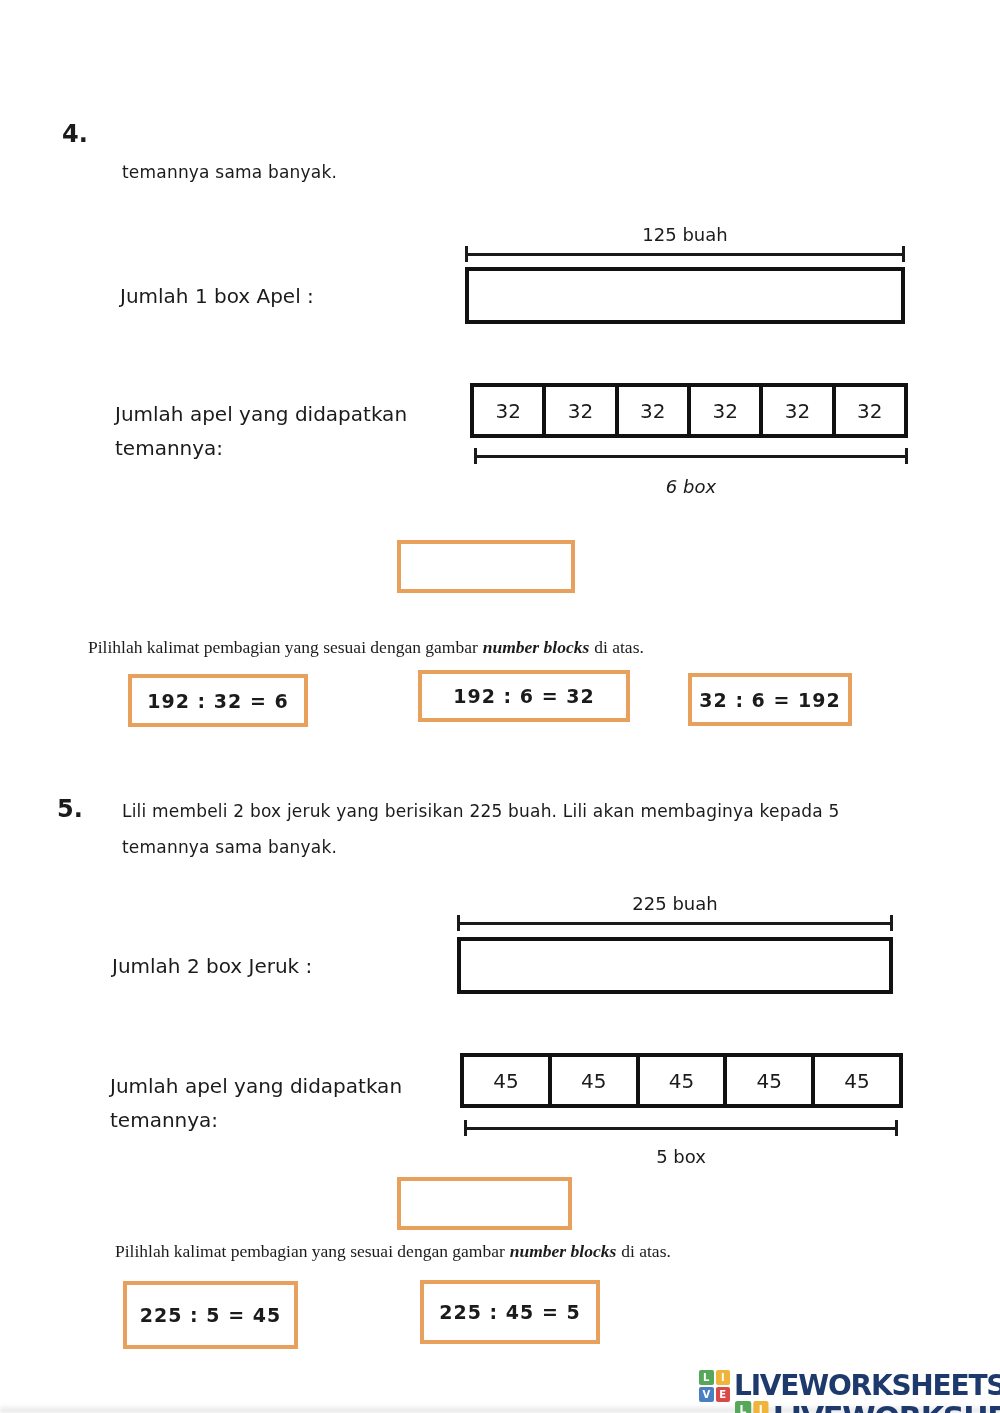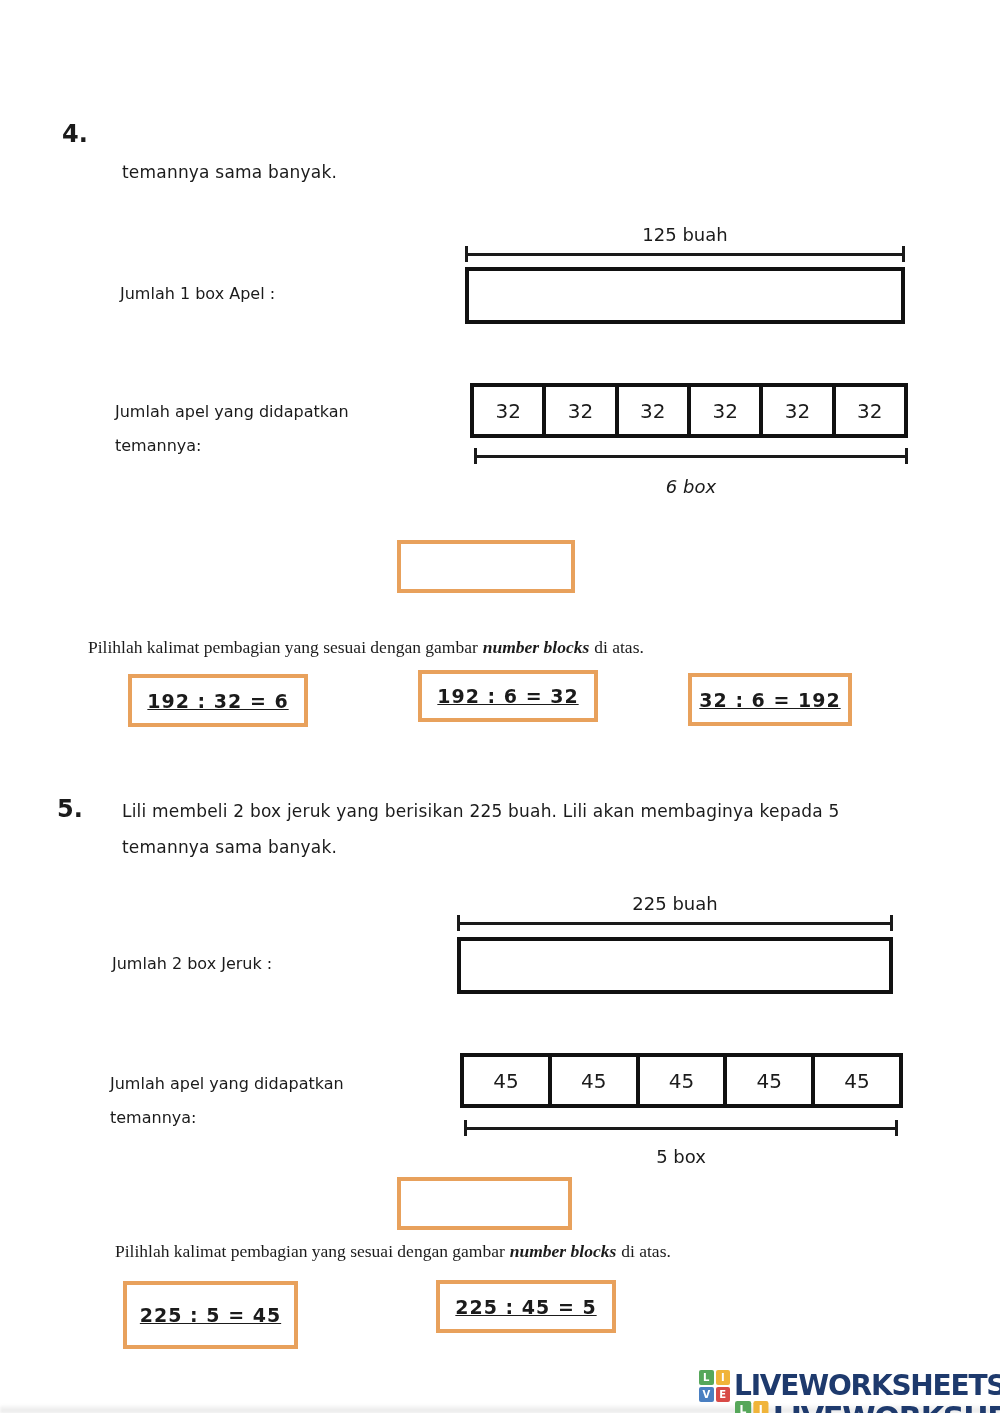"Jumlah 1 box Apel :" .side-label { font-size: 16px -> 20px }
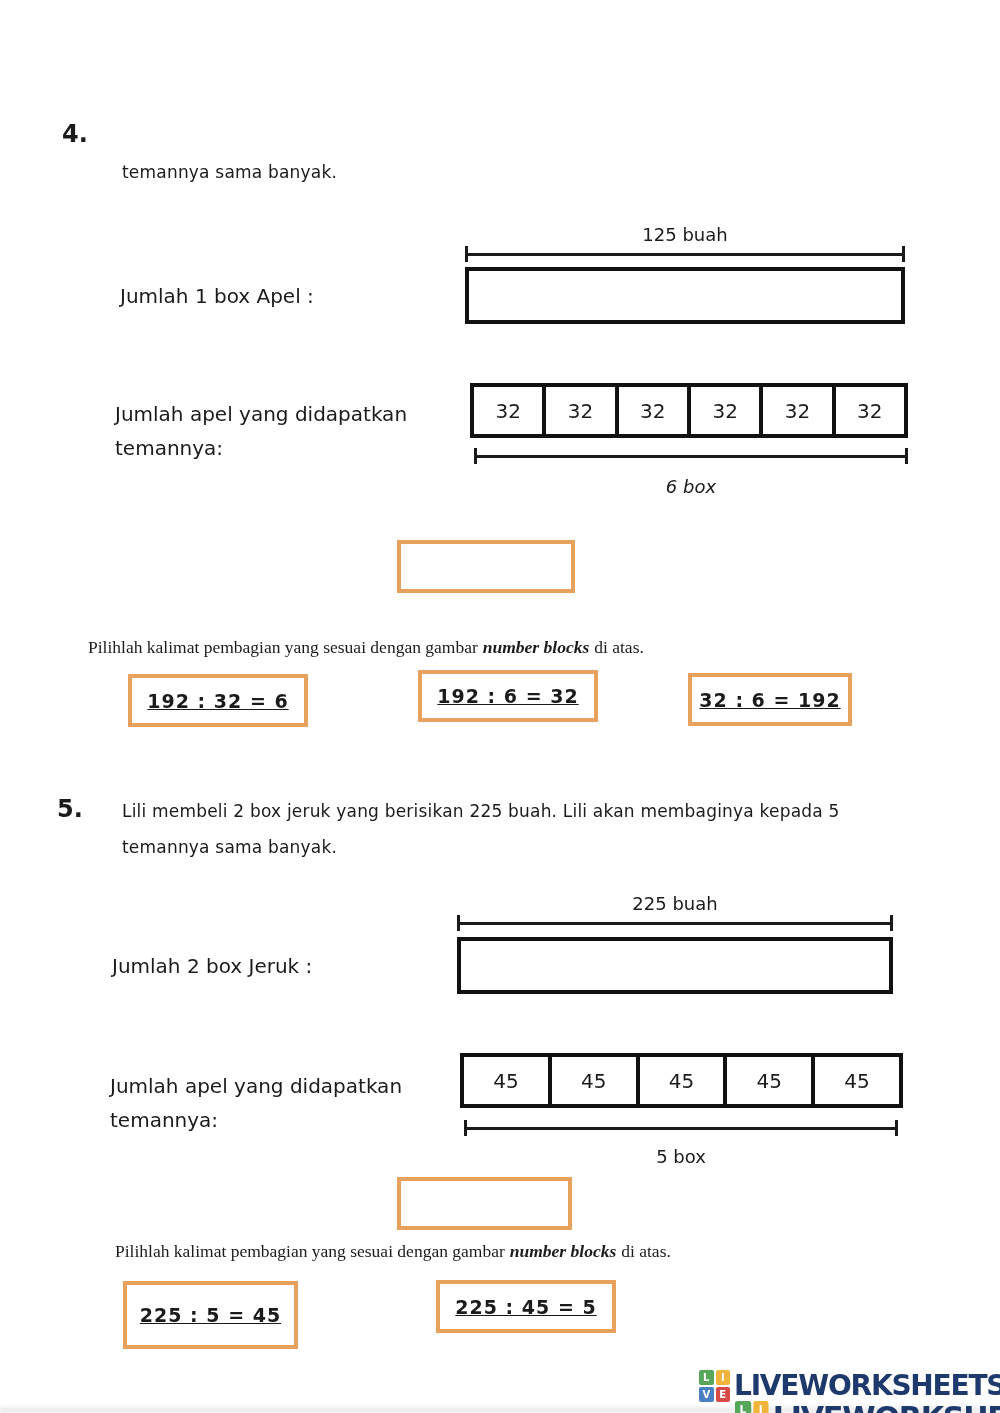"192 : 32 = 6" .option-box { text-decoration: underline -> none }
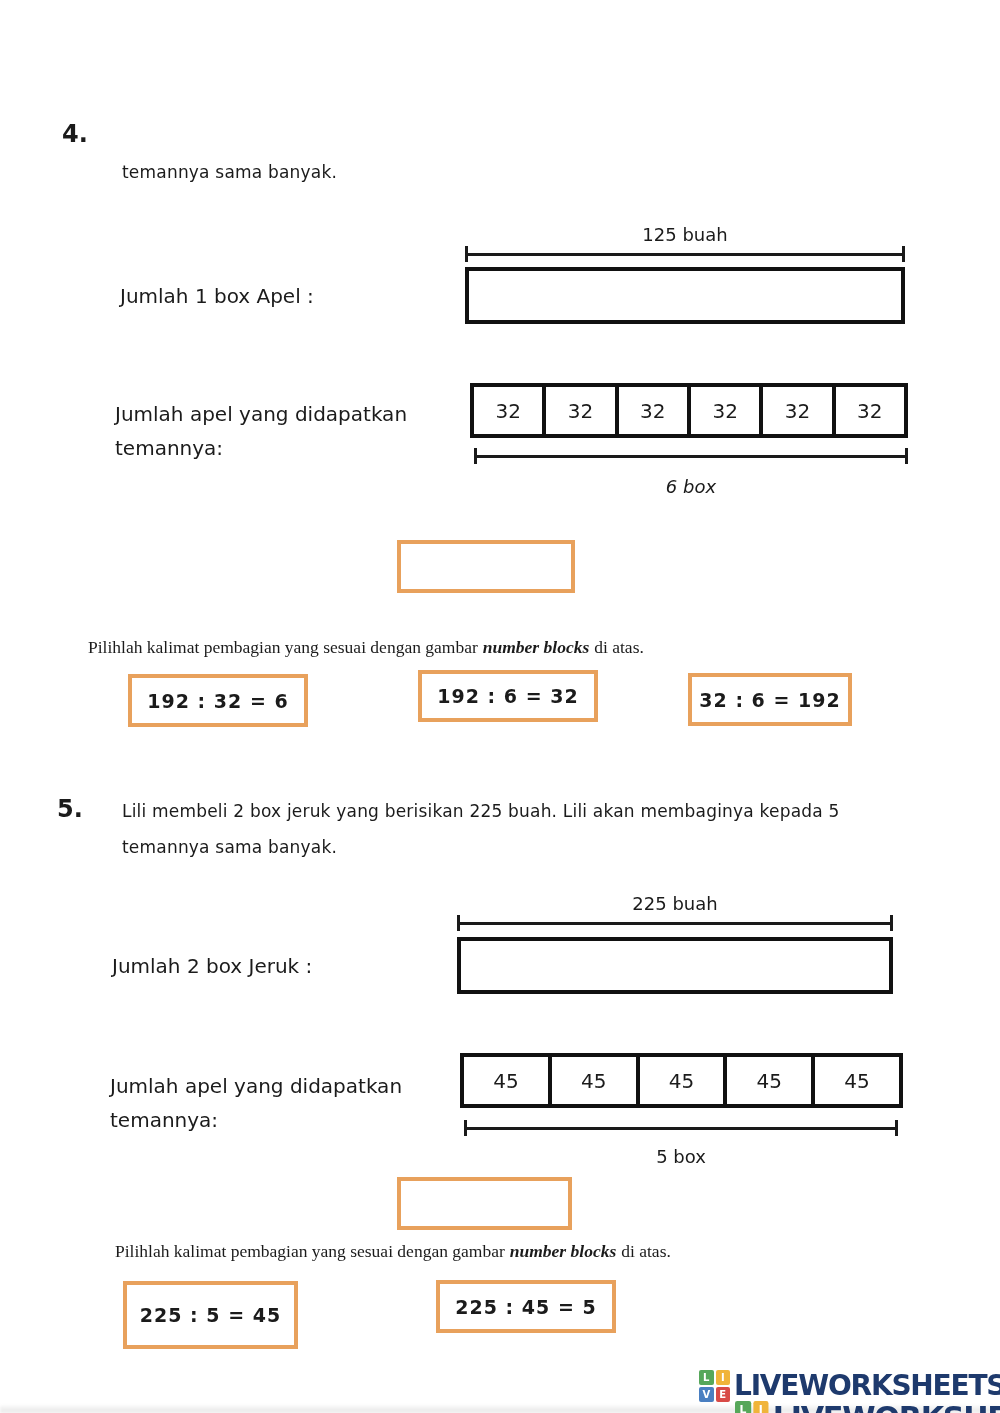"192 : 6 = 32" div.abs { width: 180px -> 212px }
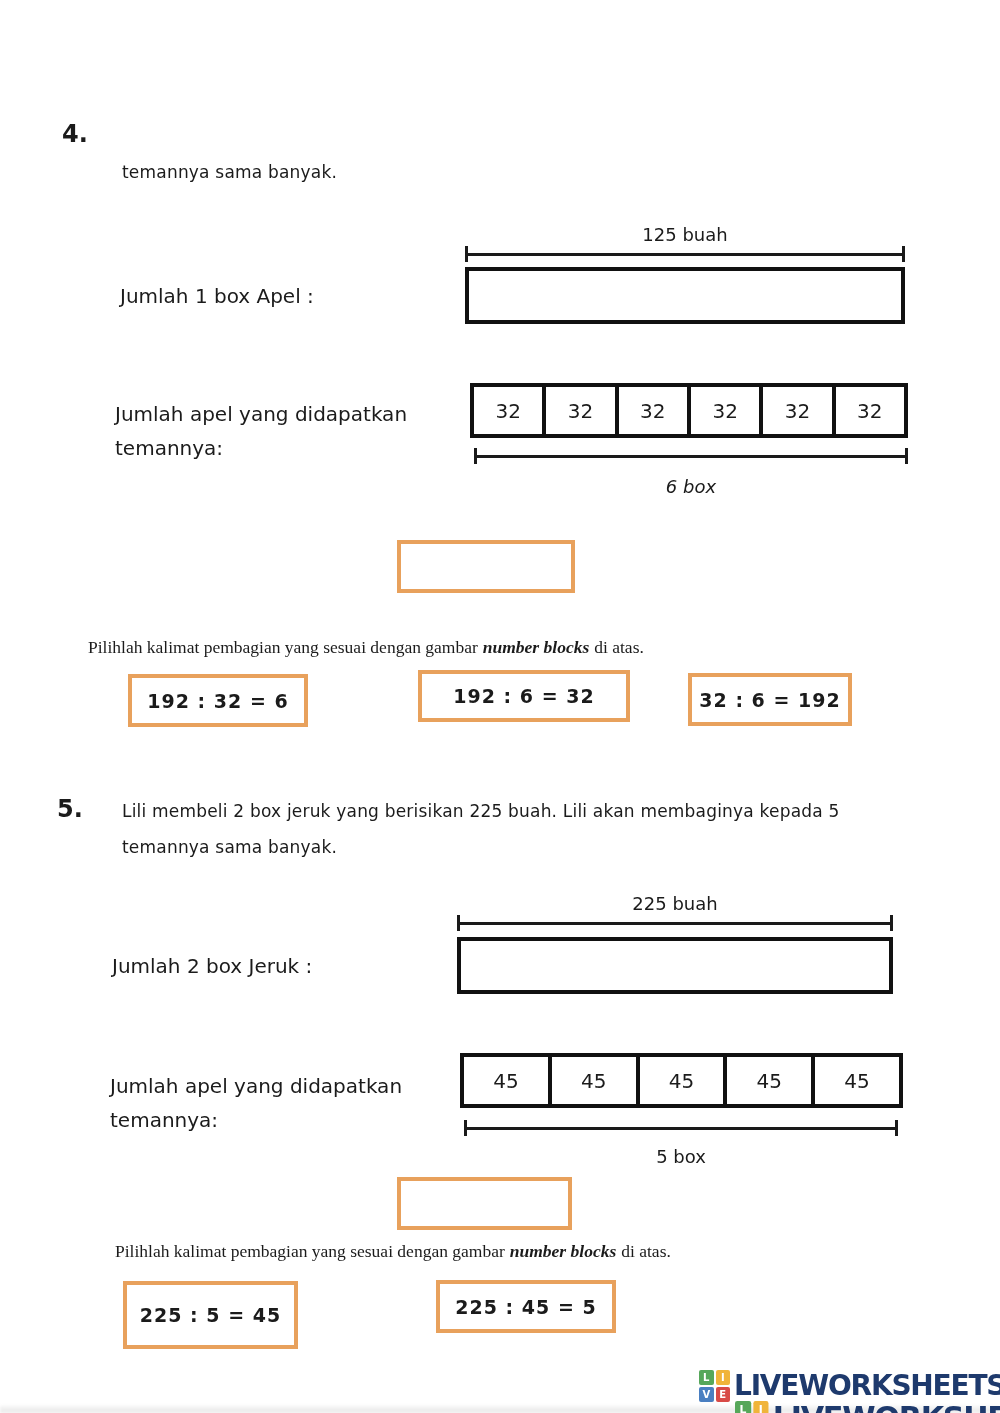"225 : 45 = 5" div.abs { height: 53px -> 64px; left: 436px -> 420px }
